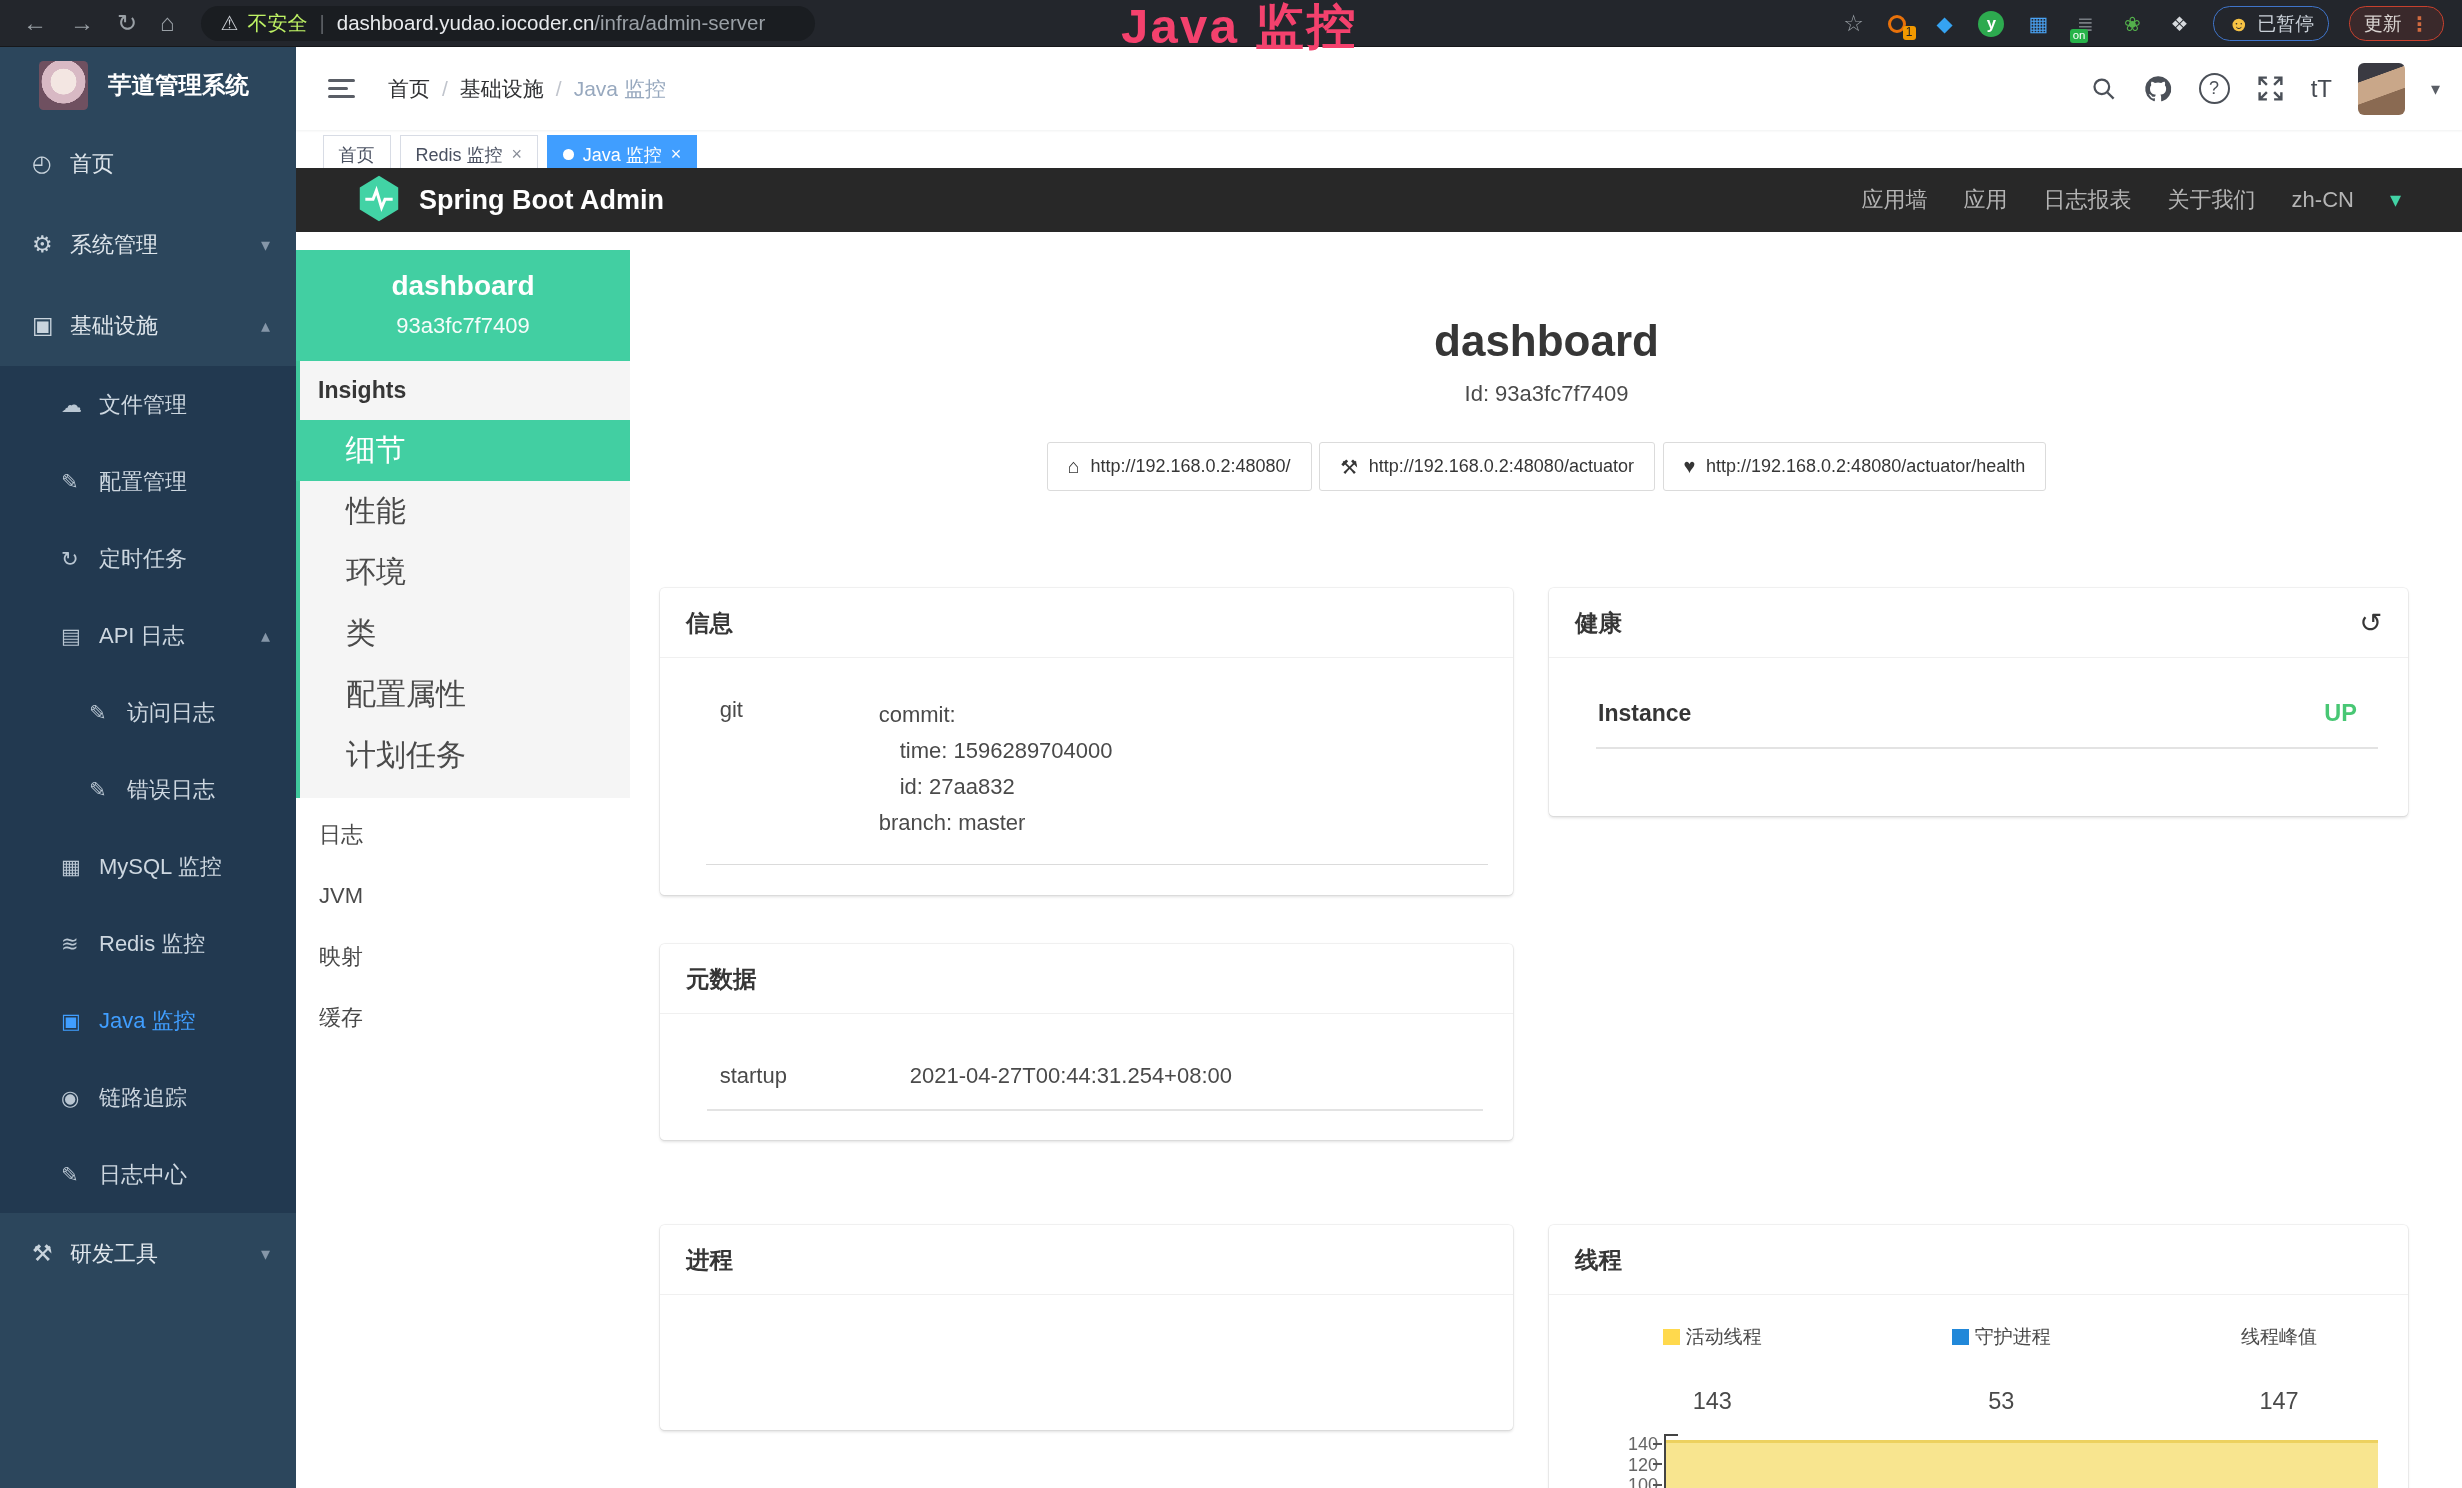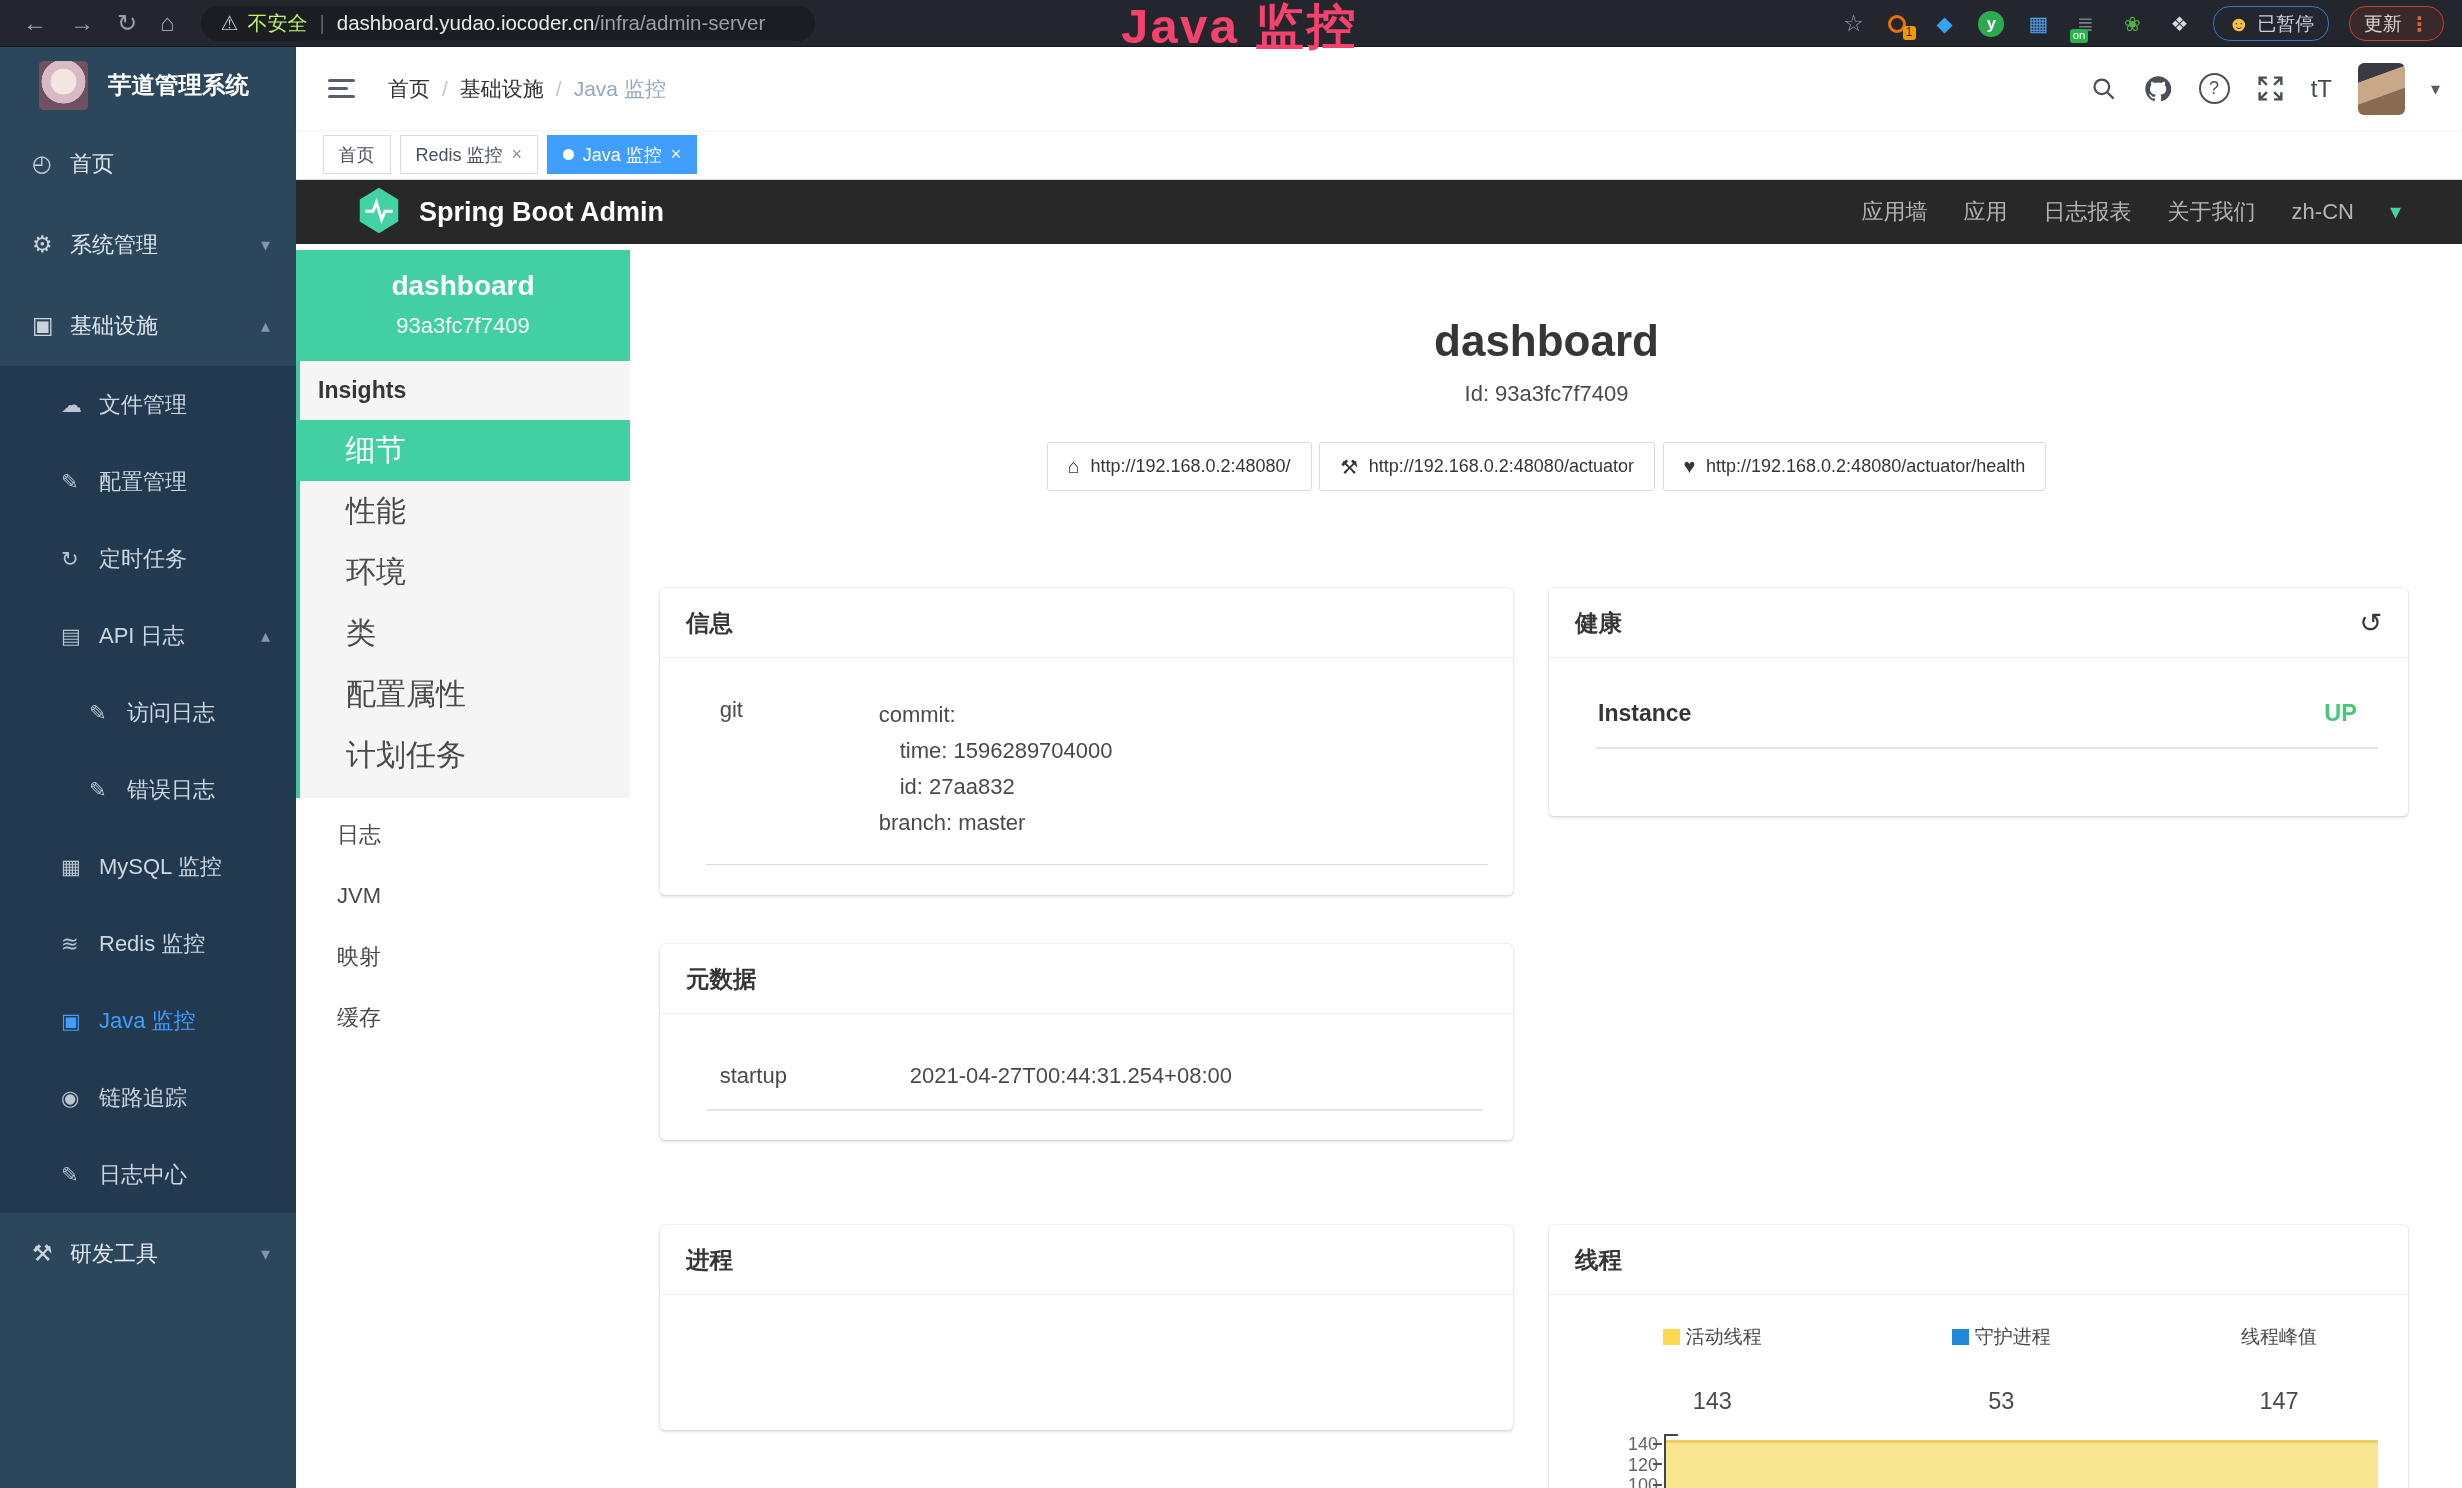"Spring Boot Admin" .sba-bar { top: 180px -> 168px }
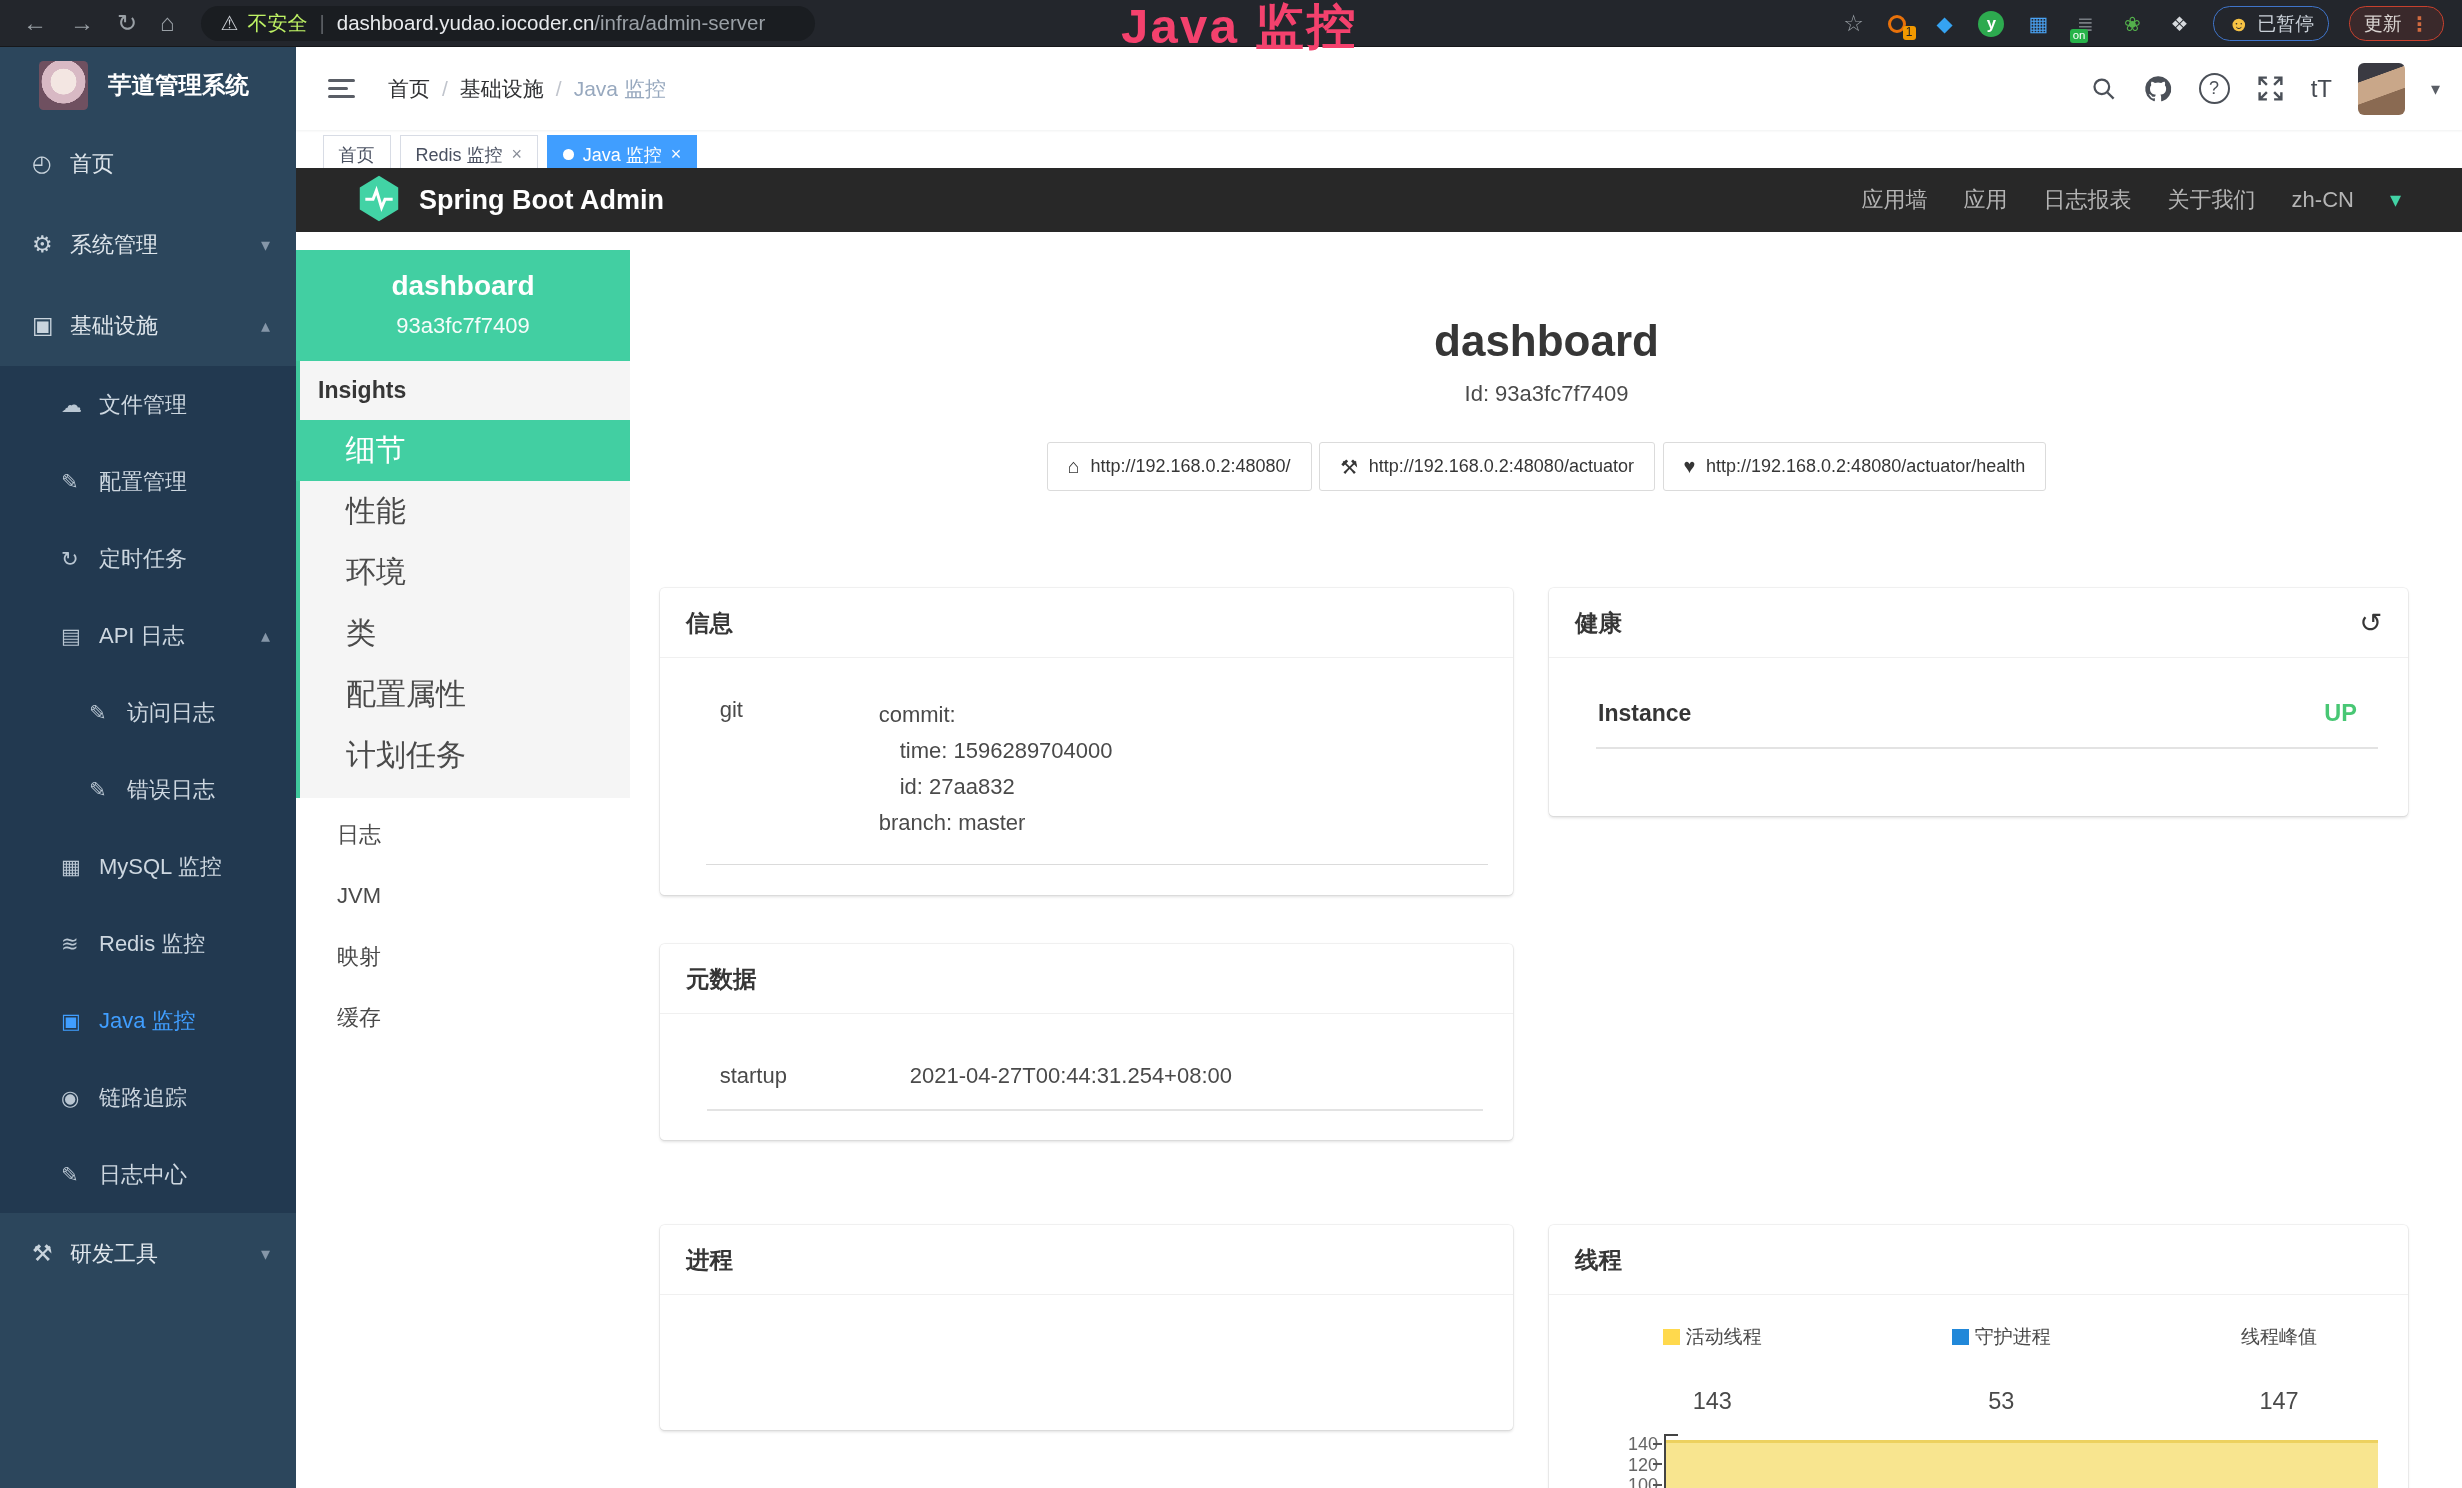"日志" .oth-item { padding-left: 41px -> 23px }
